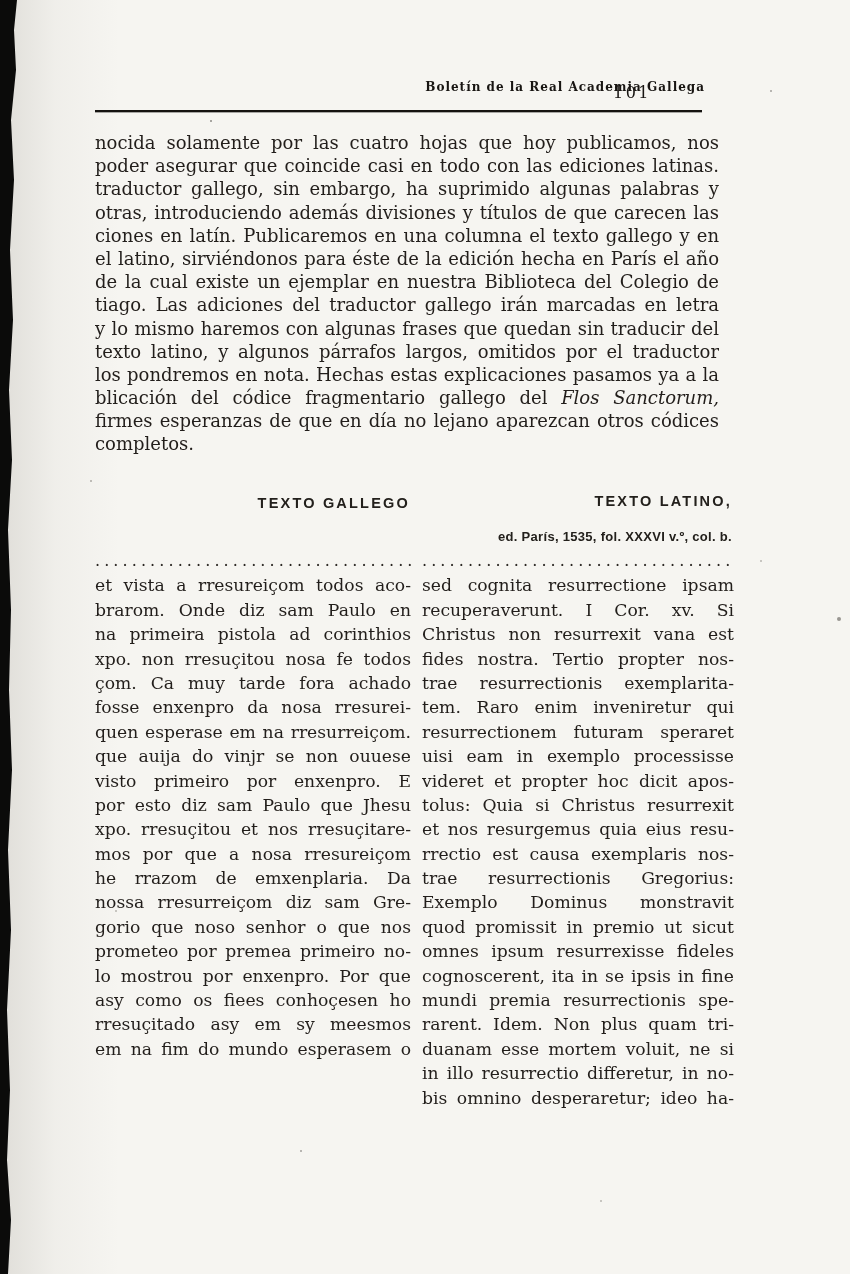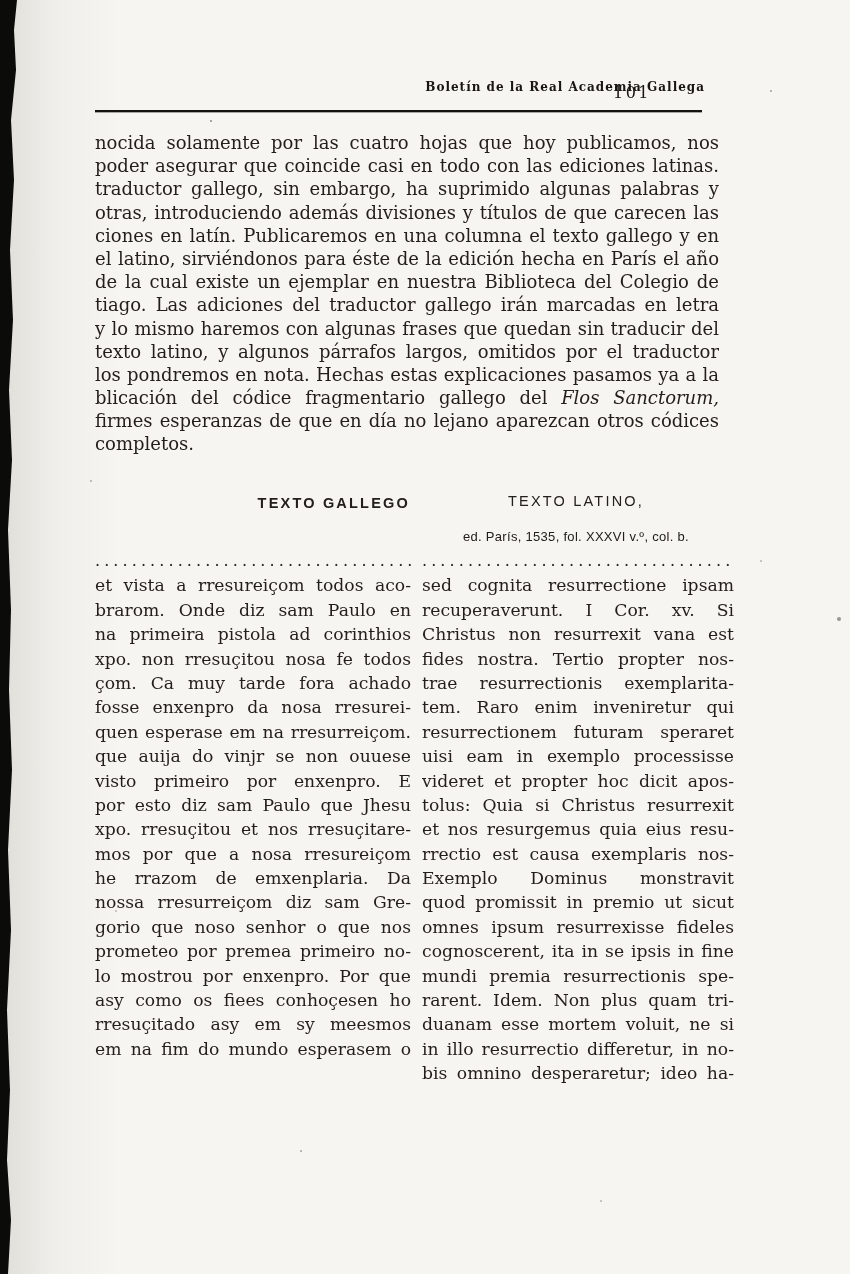"TEXTO LATINO," .col-head-right { font-weight: normal -> bold; text-align: center -> right }
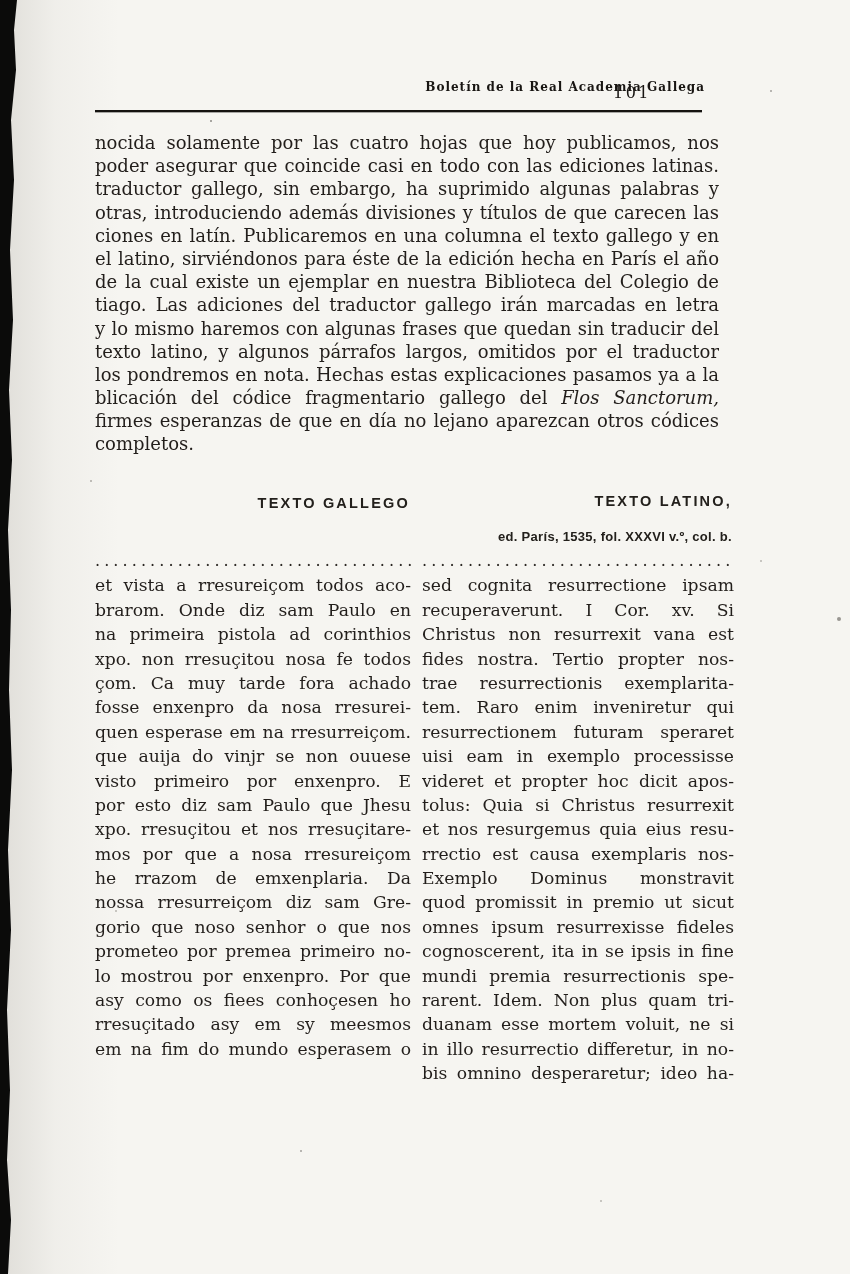"trae resurrectionis Gregorius:" div.tline { html: none -> <div>trae resurrectionis Gregorius:</div> }
